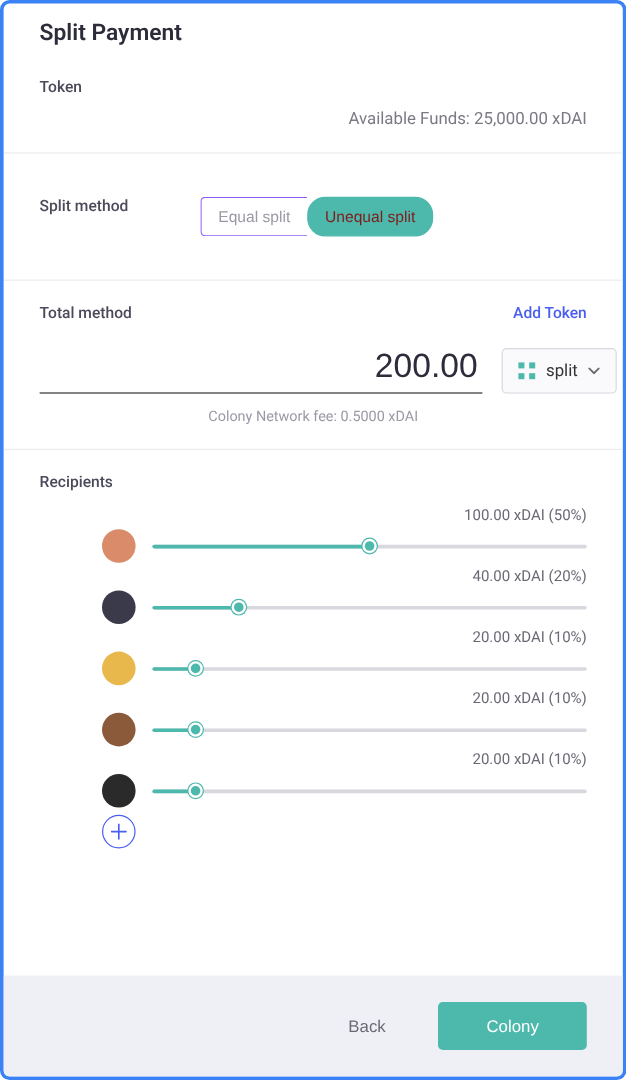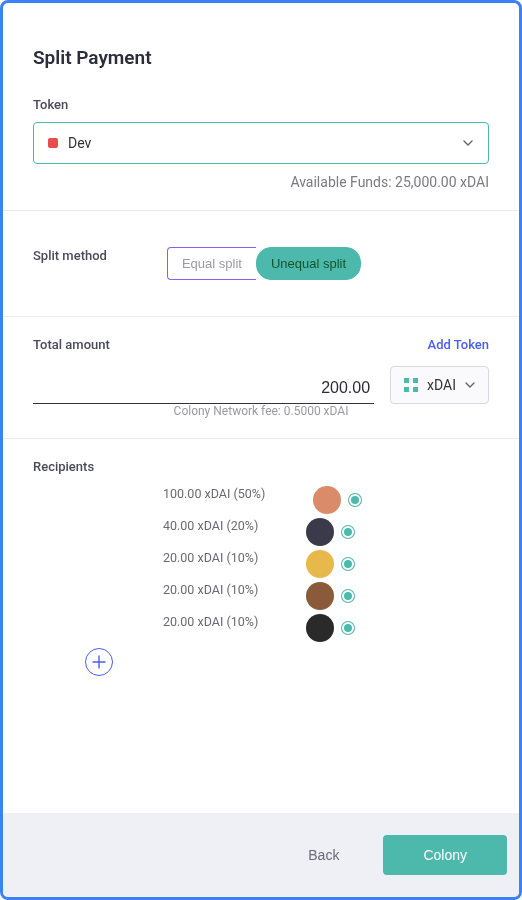"Split Payment" .content { padding: 43px 30px 0 30px -> 12px 30px 0 30px }
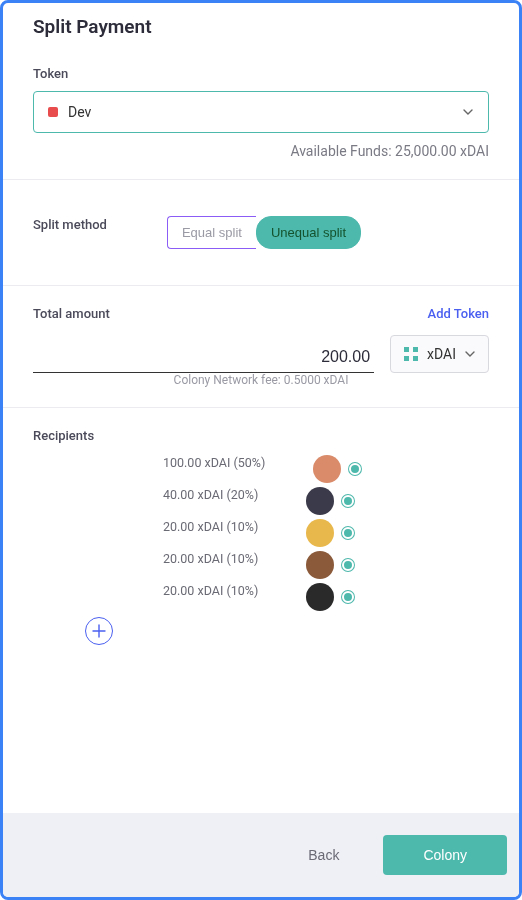"Dev" div.select { html: <div> <span></span> <span>Dev</span> <span> <svg> <path></path> </svg> </span> </div> -> none }
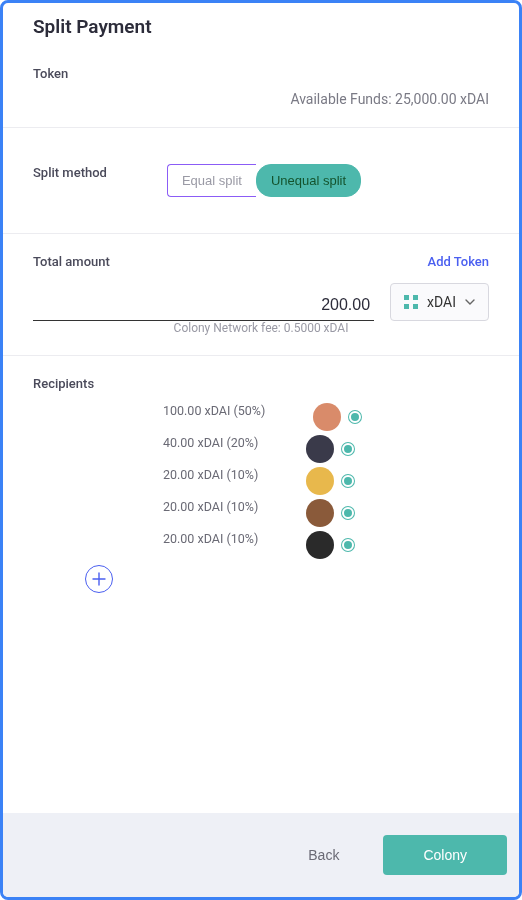"Unequal split" .toggle-btn.active { color: #14532d -> #7f1d1d }
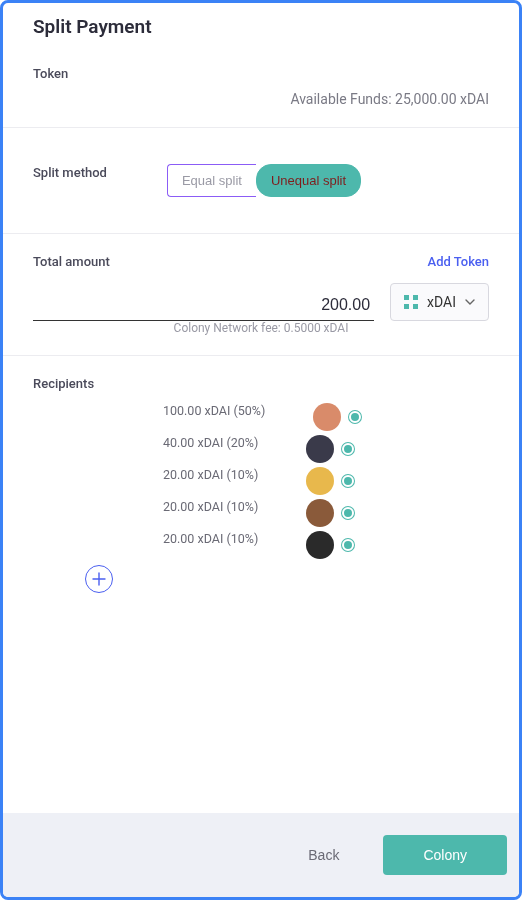"Total amount" span.label { text: amount -> method }
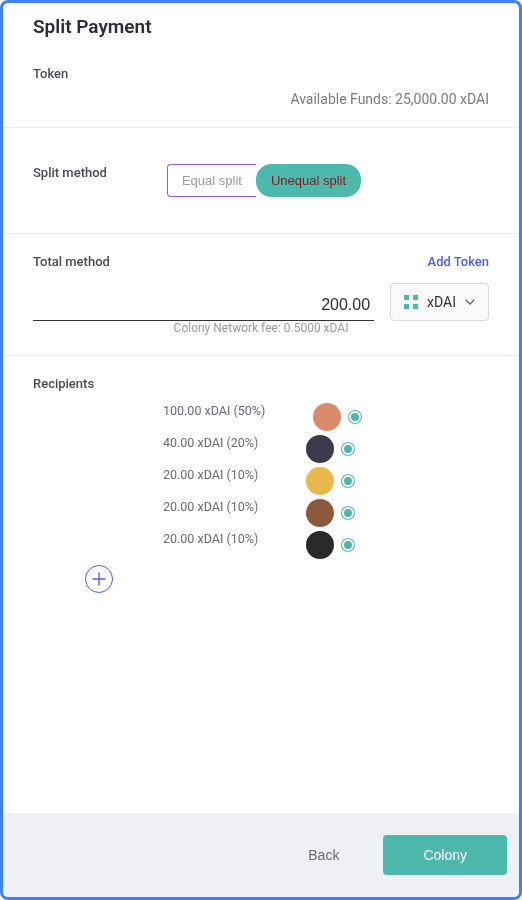"200.00" .amount-input { font-size: 16px -> 28px }
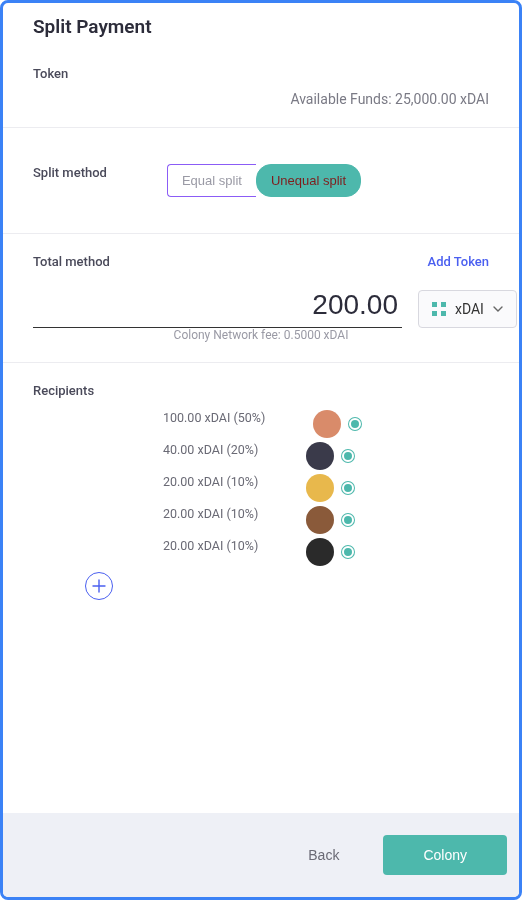"xDAI" span { text: xDAI -> split }
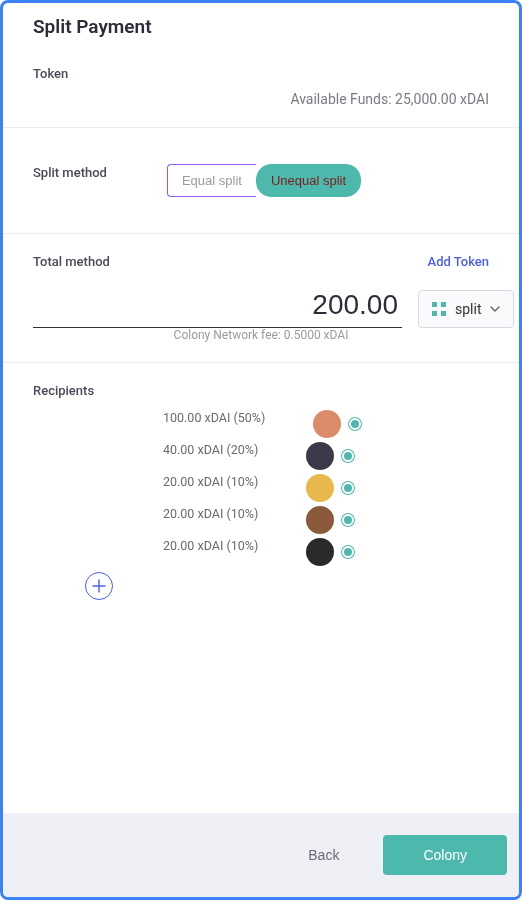"Colony Network fee: 0.5000 xDAI" .fee { margin-top: 0 -> 12px }
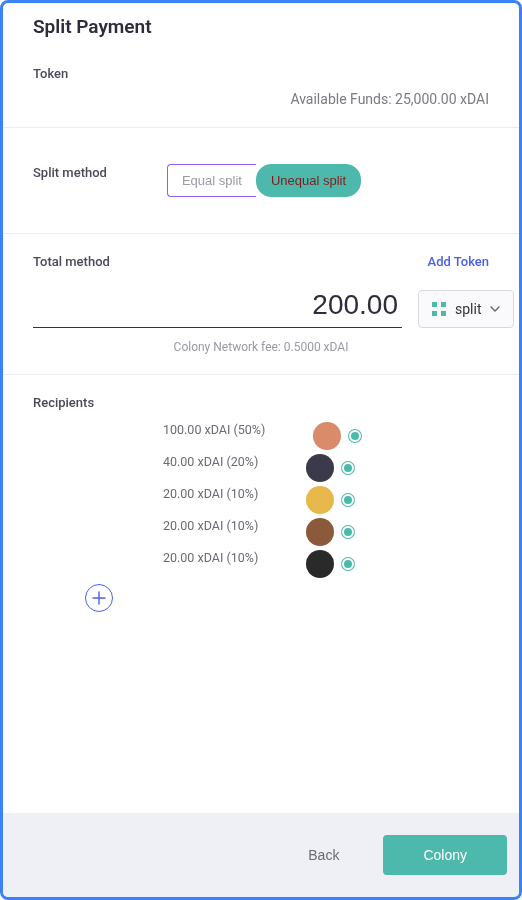"100.00 xDAI (50%)" .recipient-row { flex-direction: row -> column; gap: 48px -> none }
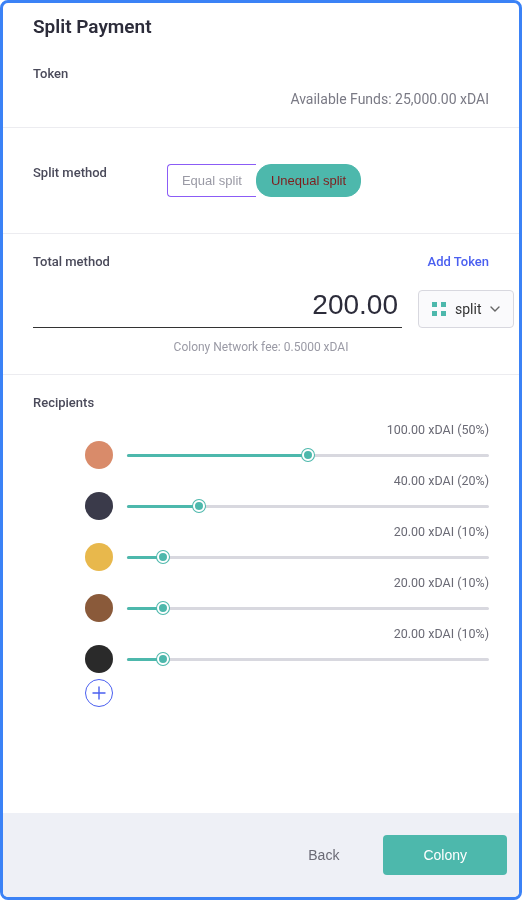"Back" .footer { padding: 22px 12px -> 22px 30px }
